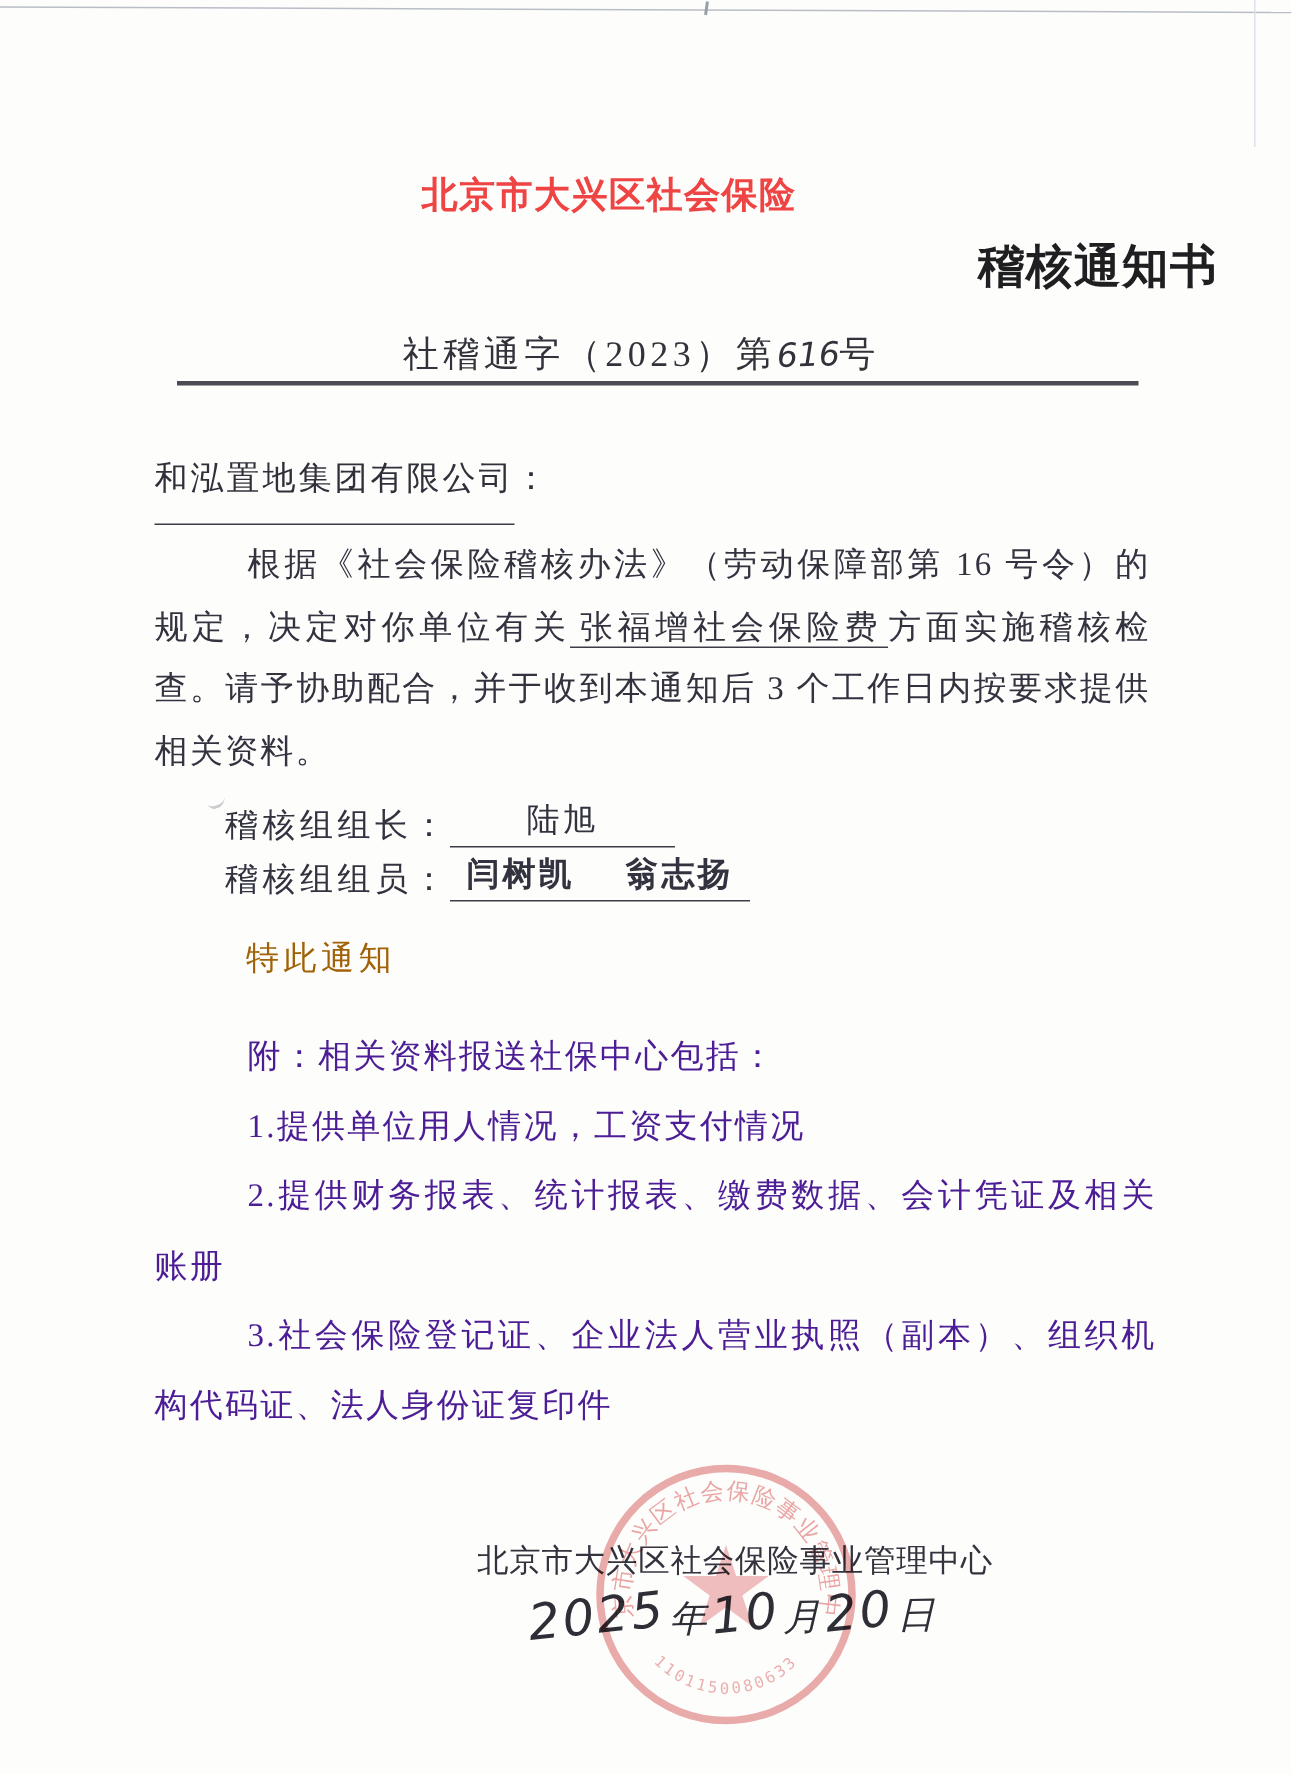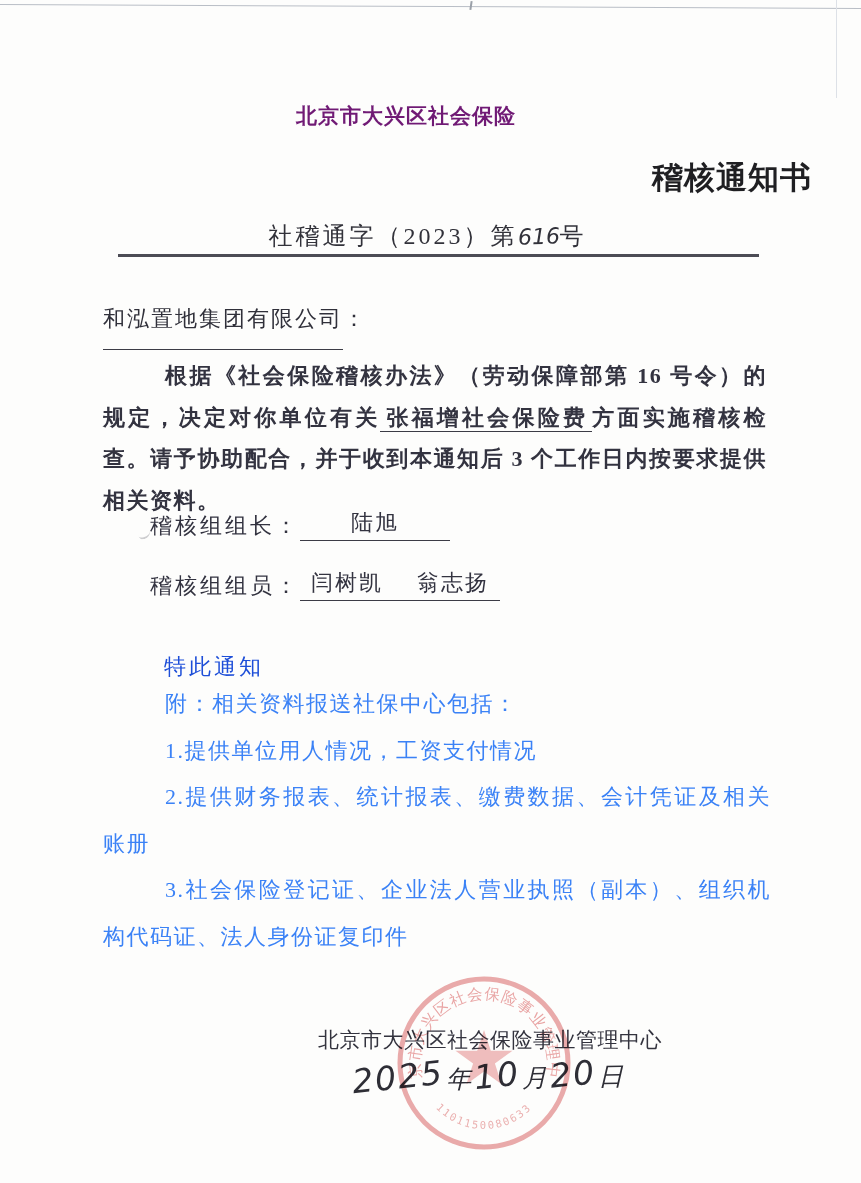"北京市大兴区社会保险" .title-1 { color: #701a75 -> #ef4444; font-size: 21px -> 24px; top: 102px -> 114px }
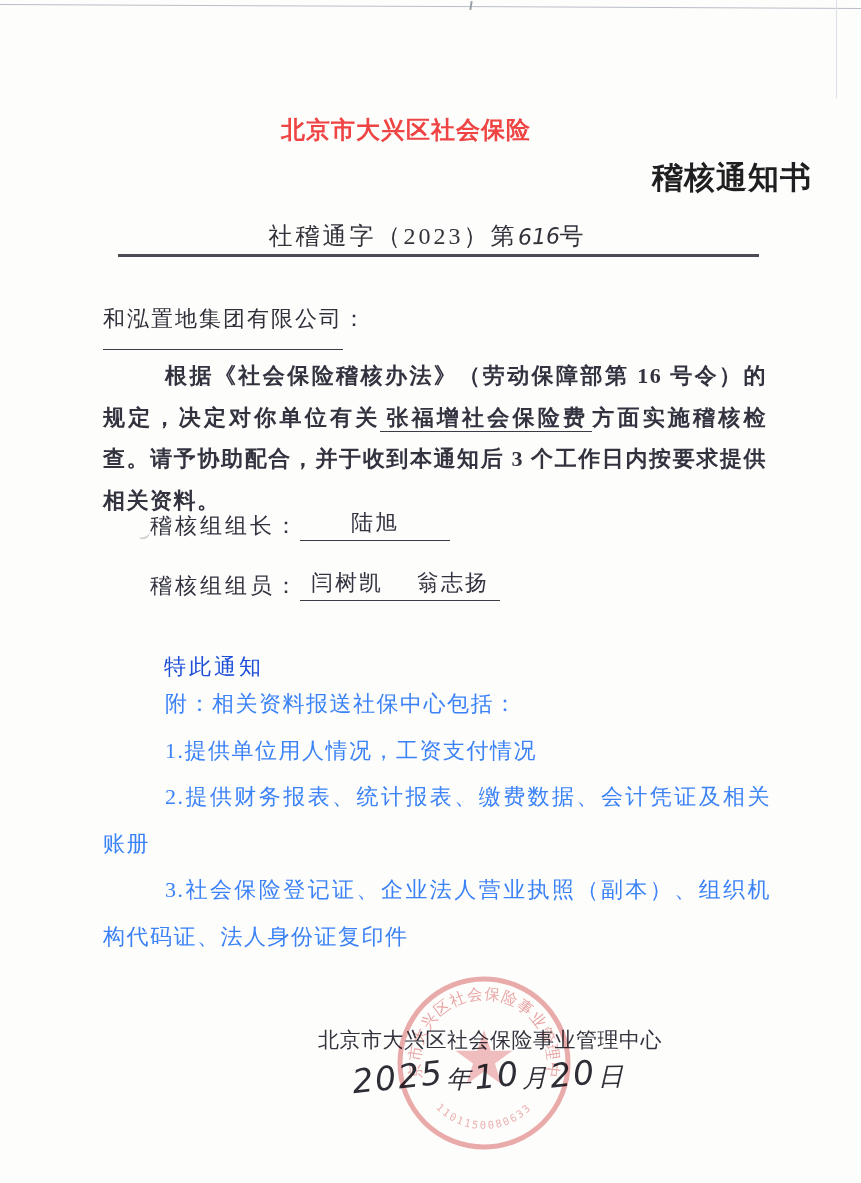"根据《社会保险稽核办法》（劳动保障部第 16 号令）的规定，决定对你单位有关" .body-para { font-weight: bold -> none }
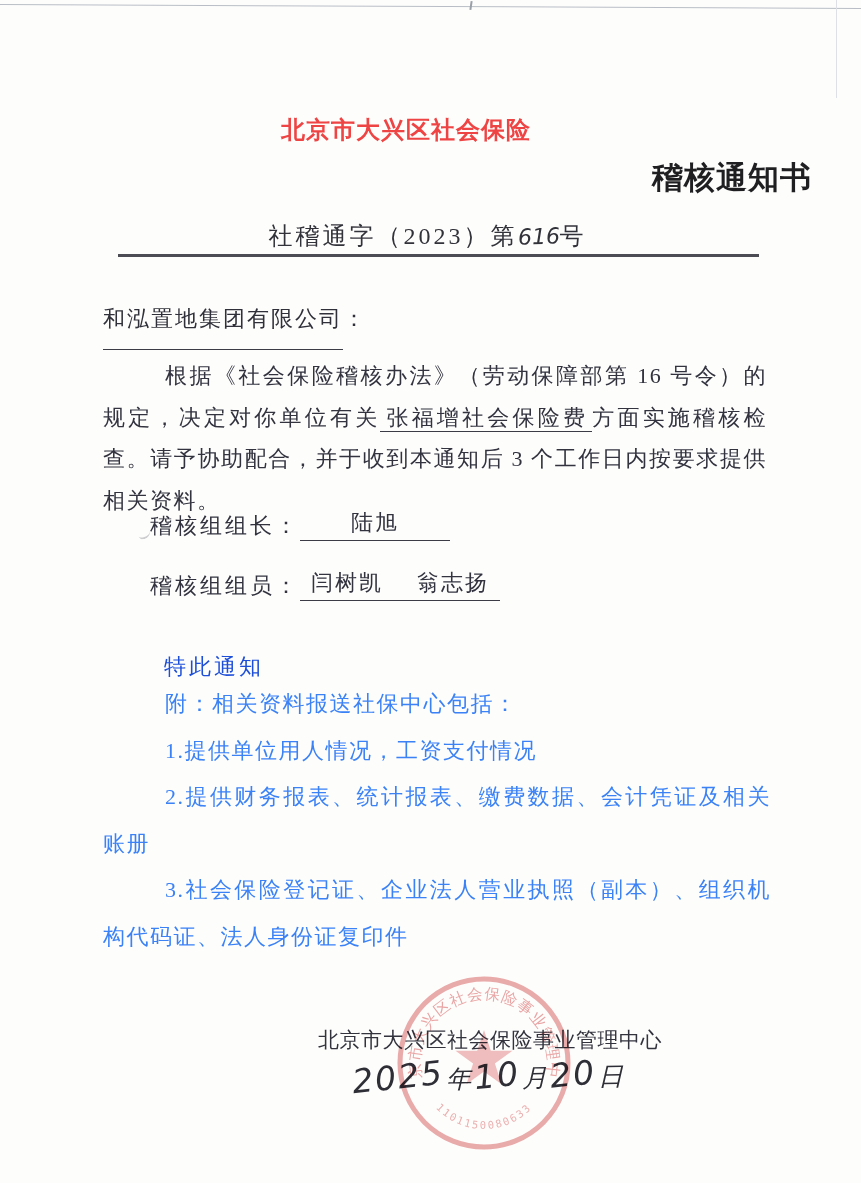"陆旭" .leader-field { margin-top: none -> 24px }
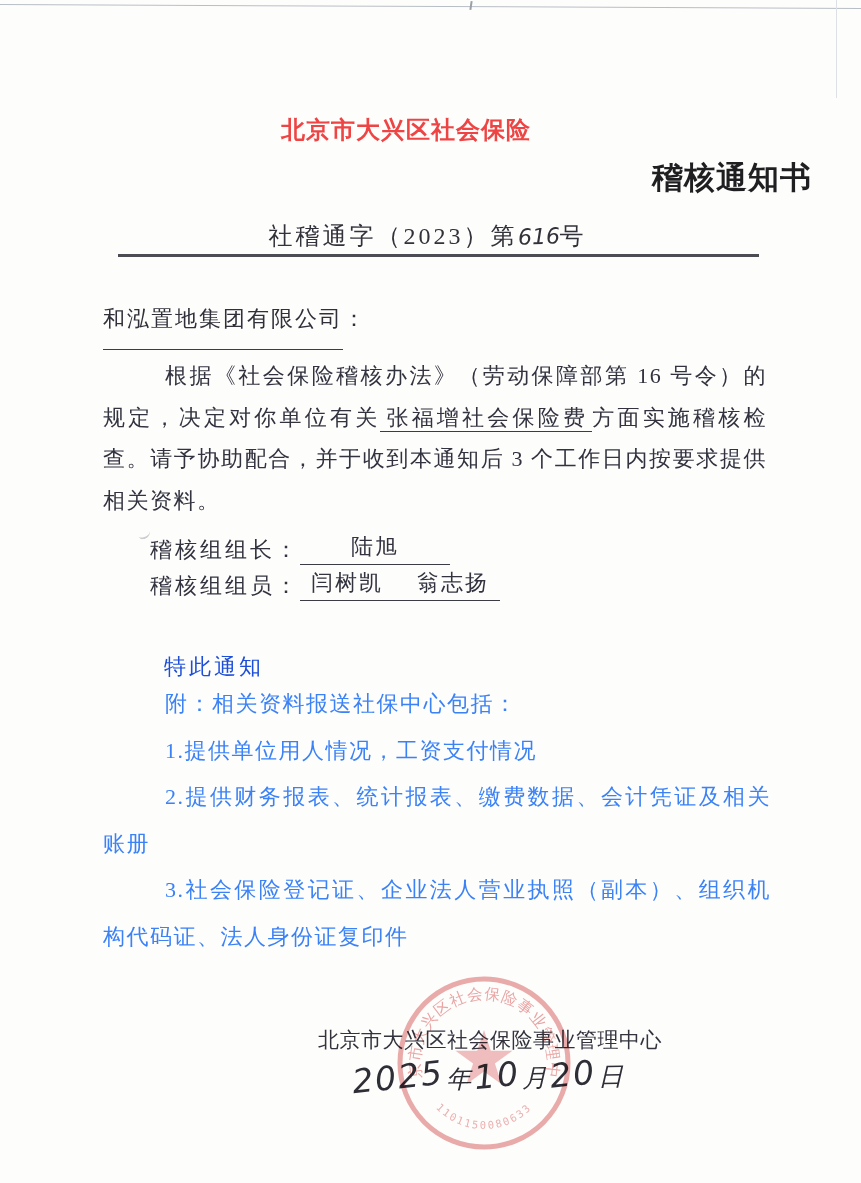"闫树凯 翁志扬" .members-field { font-weight: none -> bold }
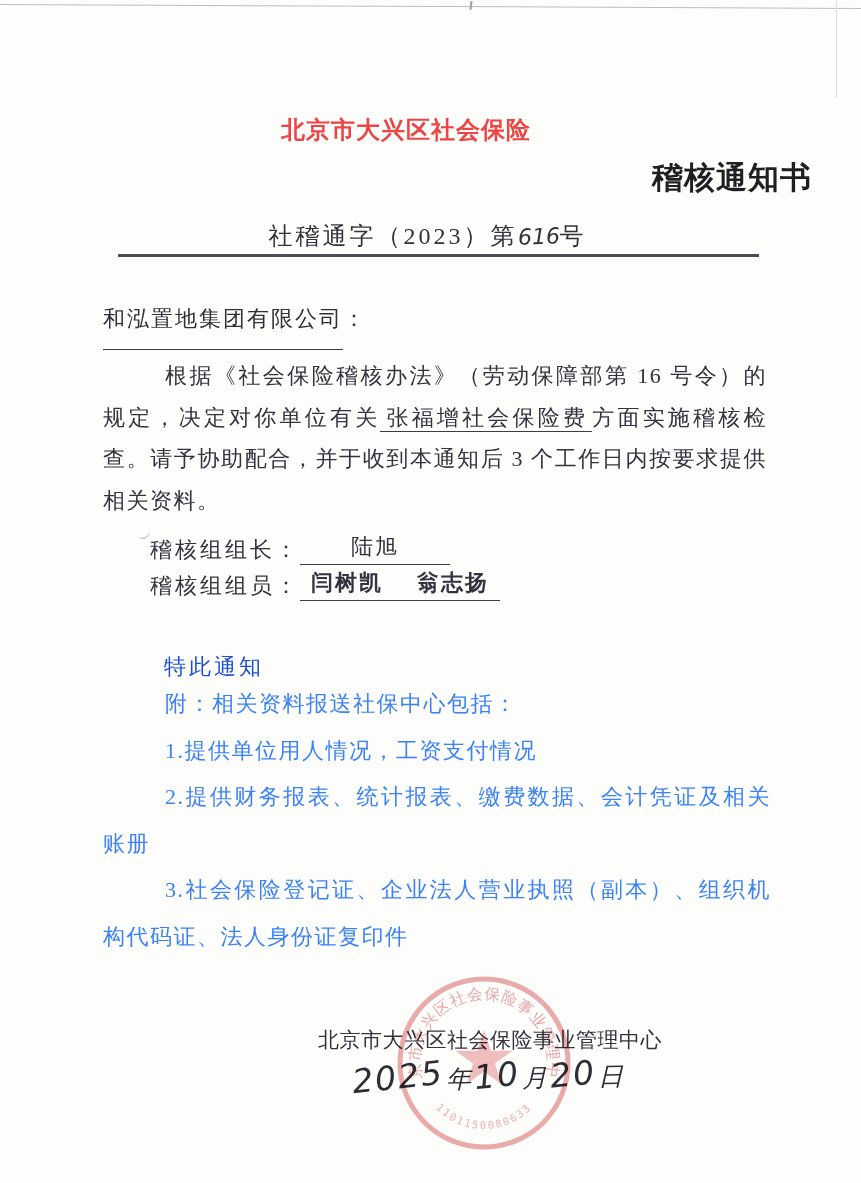"特此通知" .closing { color: #1d4ed8 -> #a16207; margin-top: 28px -> none }
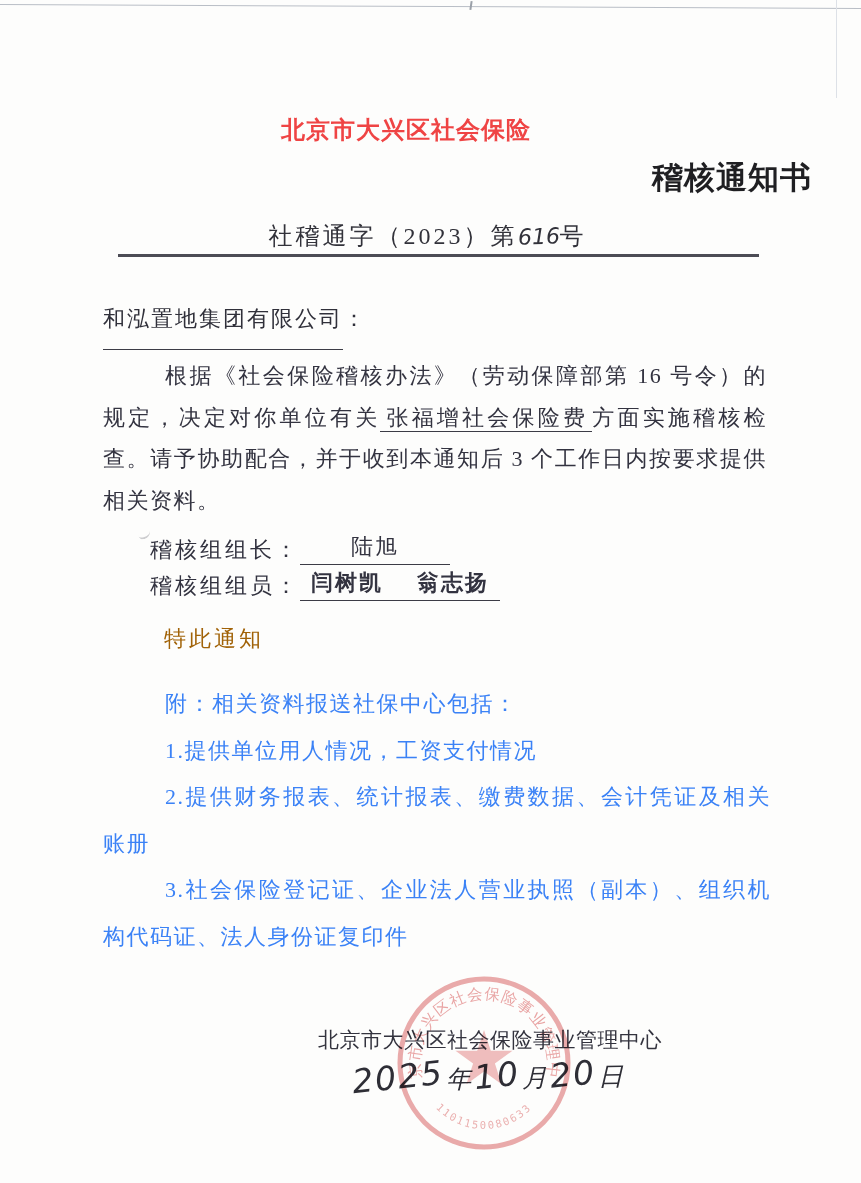"附：相关资料报送社保中心包括：" .attachment { color: #3b82f6 -> #4c1d95 }
